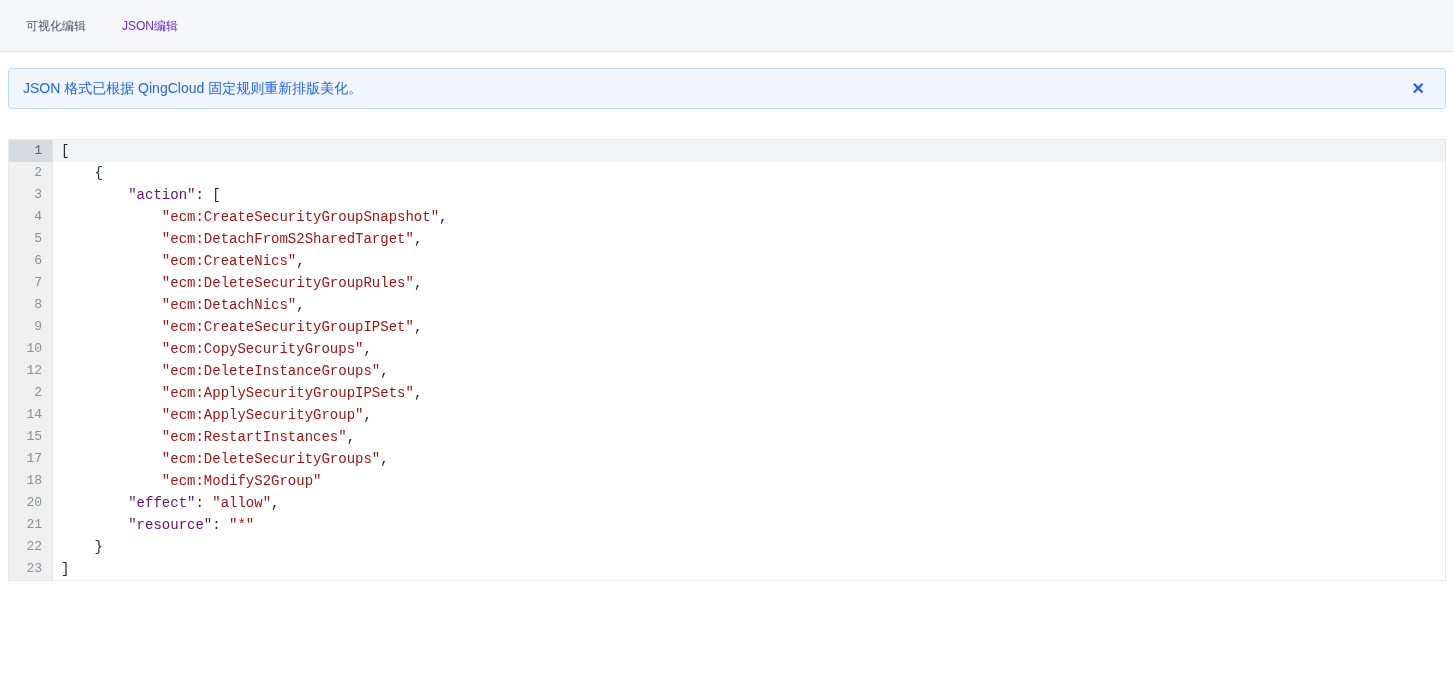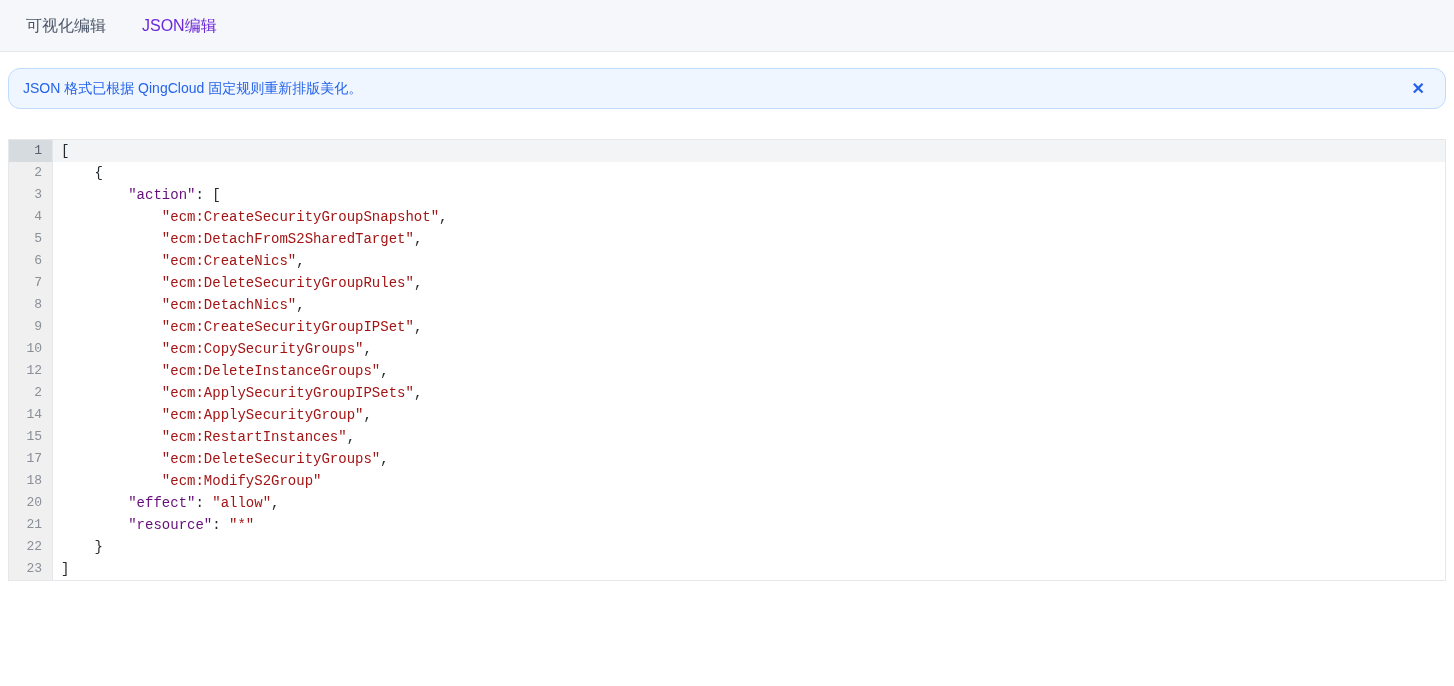"可视化编辑" .tab { font-size: 16px -> 12px }
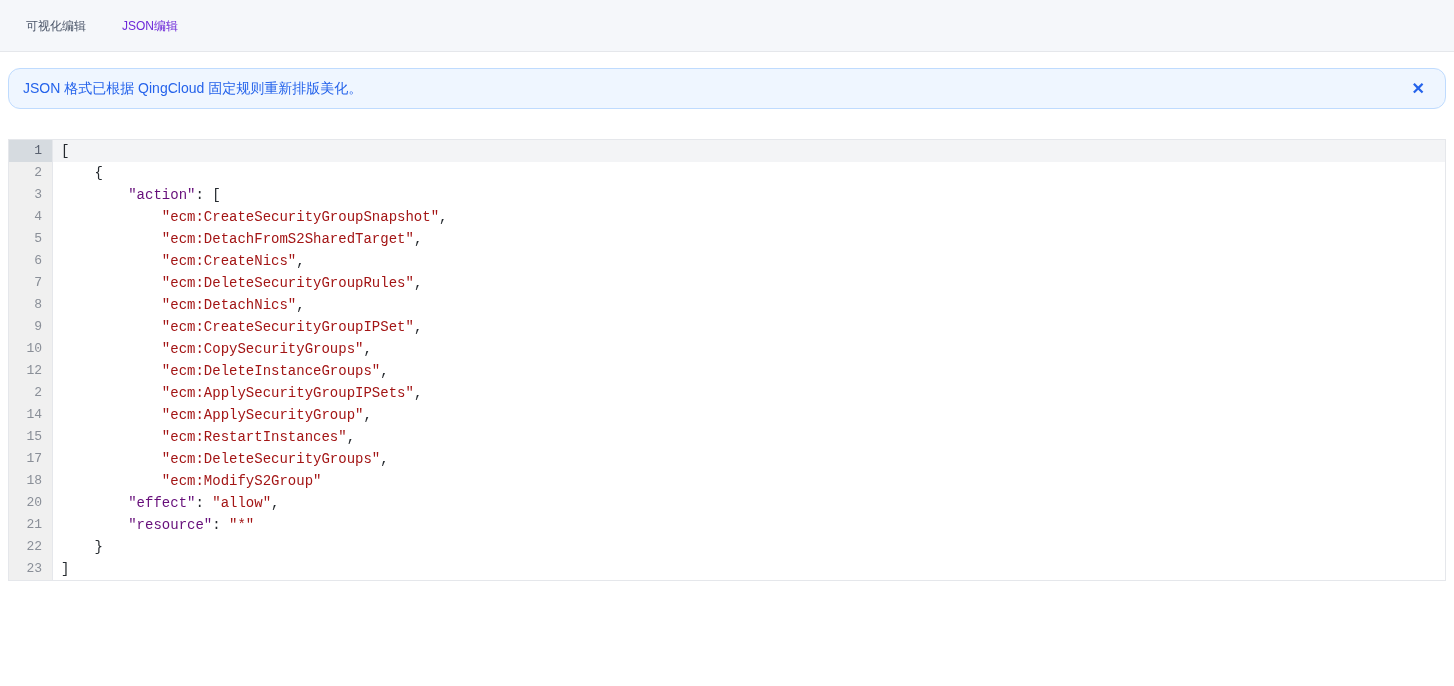"JSON 格式已根据 QingCloud 固定规则重新排版美化。" .alert-bar { border-radius: 12px -> 3px }
